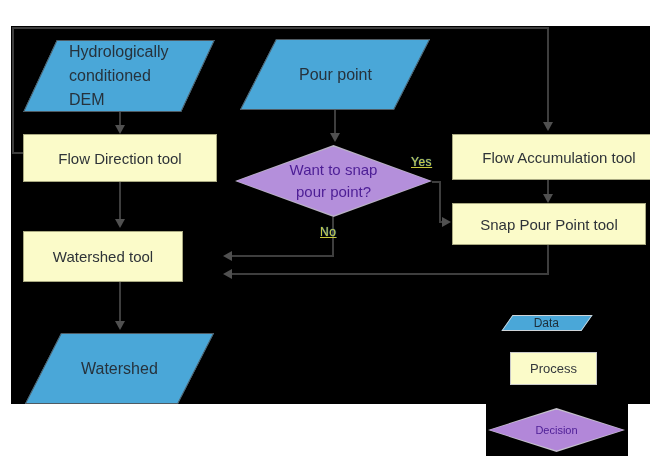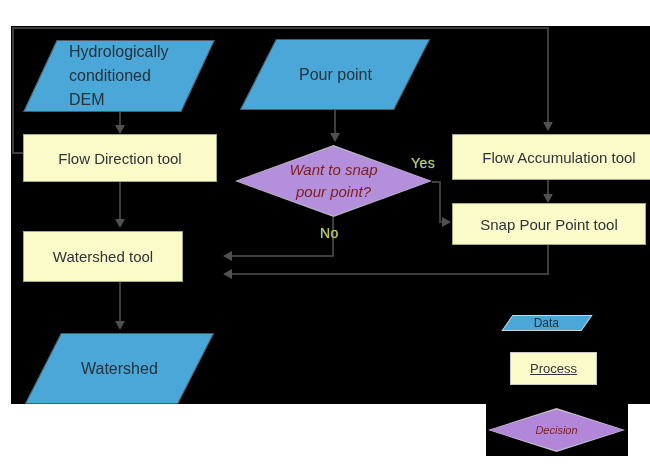"Want to snap" .diamond-fill .lbl { color: #7f1d1d -> #4c1d95; font-style: italic -> none }
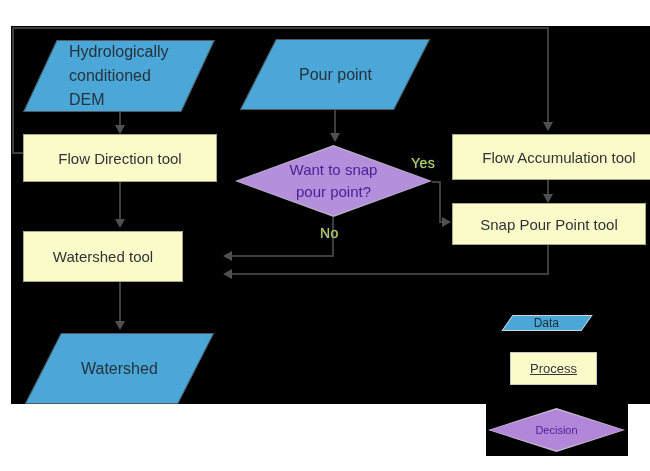"Yes" .edge-label { font-size: 14px -> 12px; text-decoration: none -> underline }
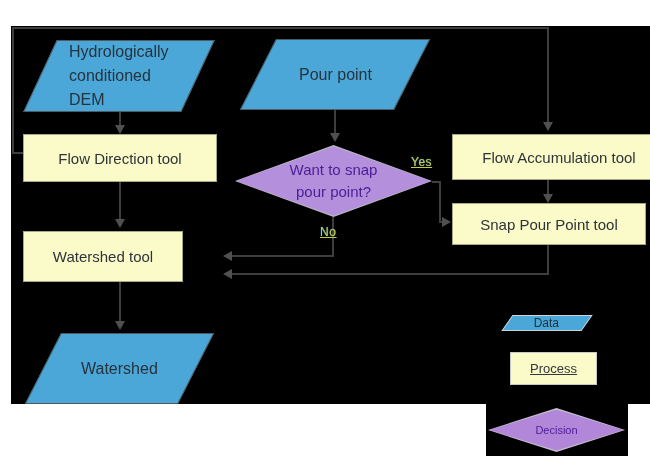"Process" #legend-process .lbl { text-decoration: underline -> none }
